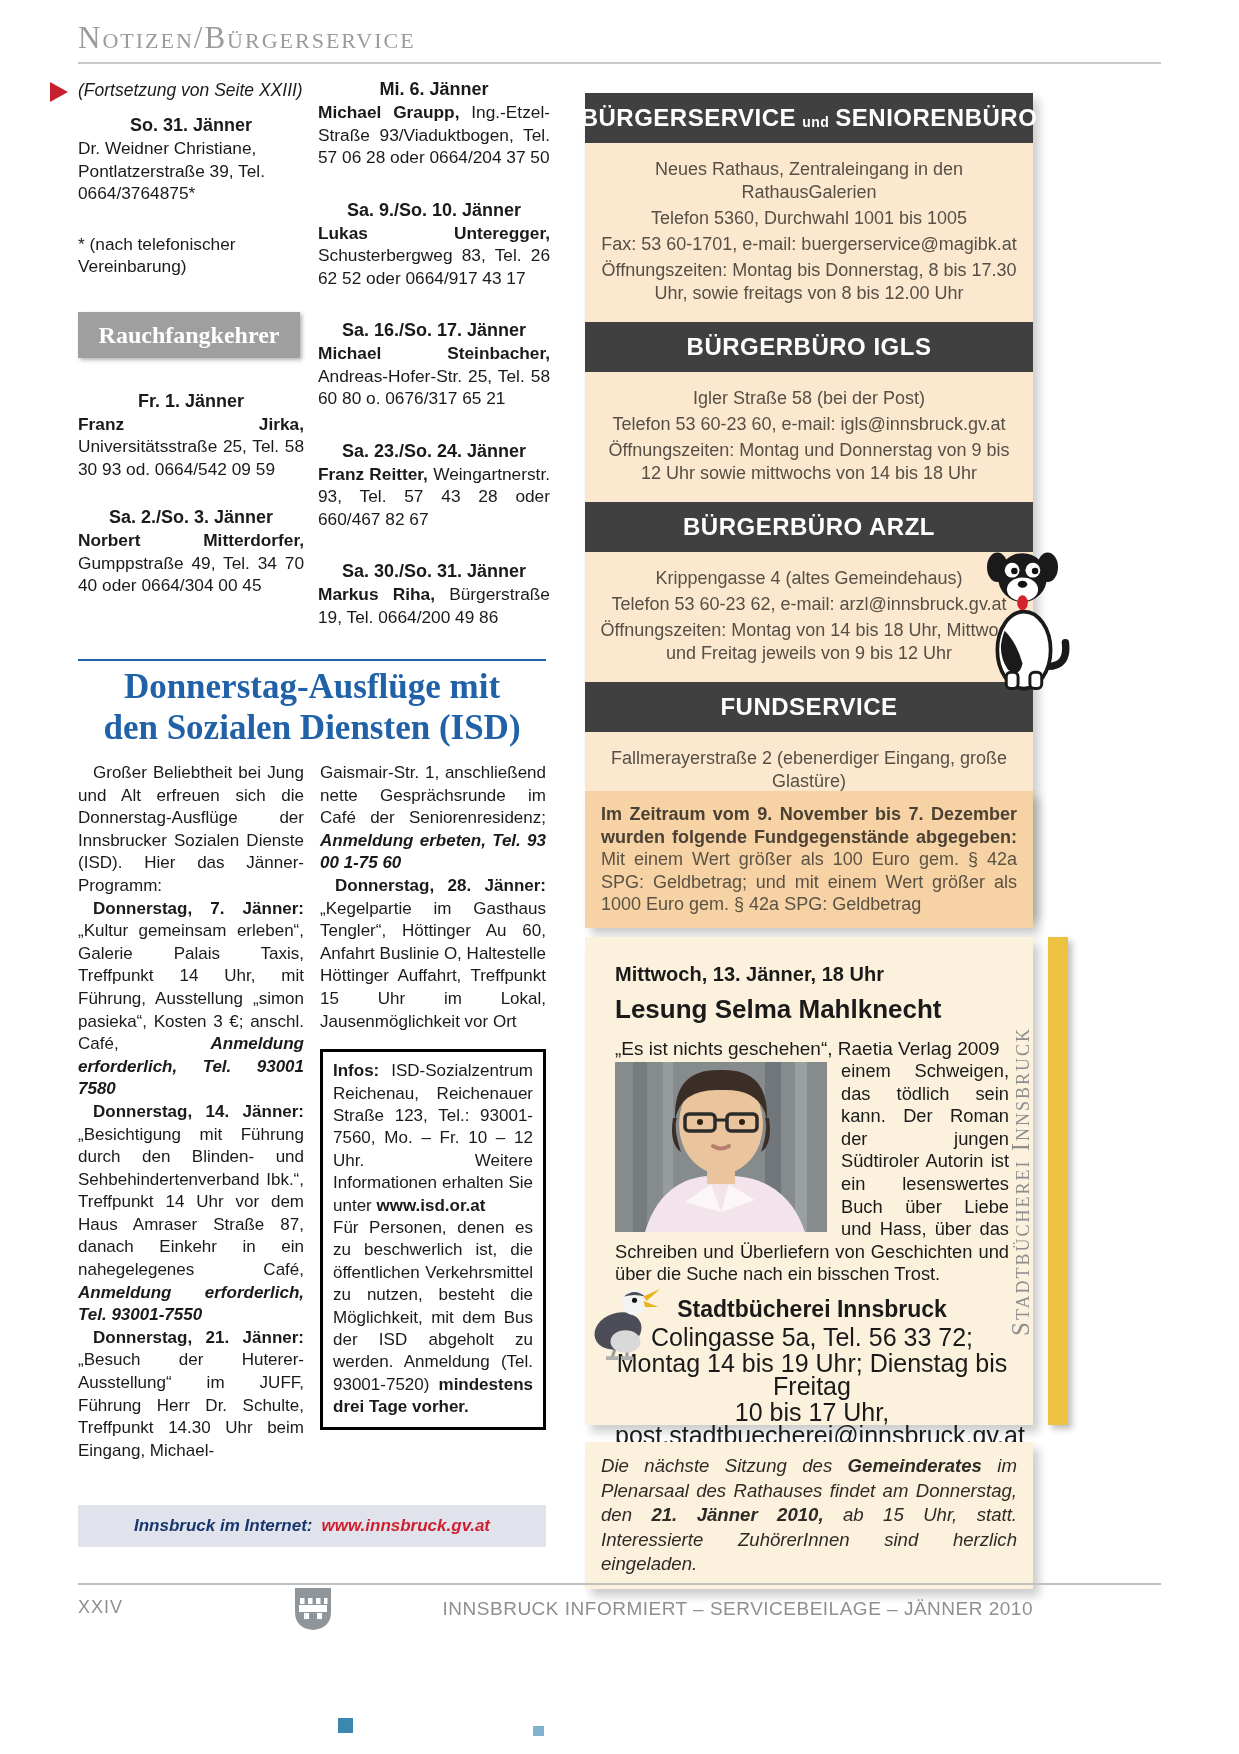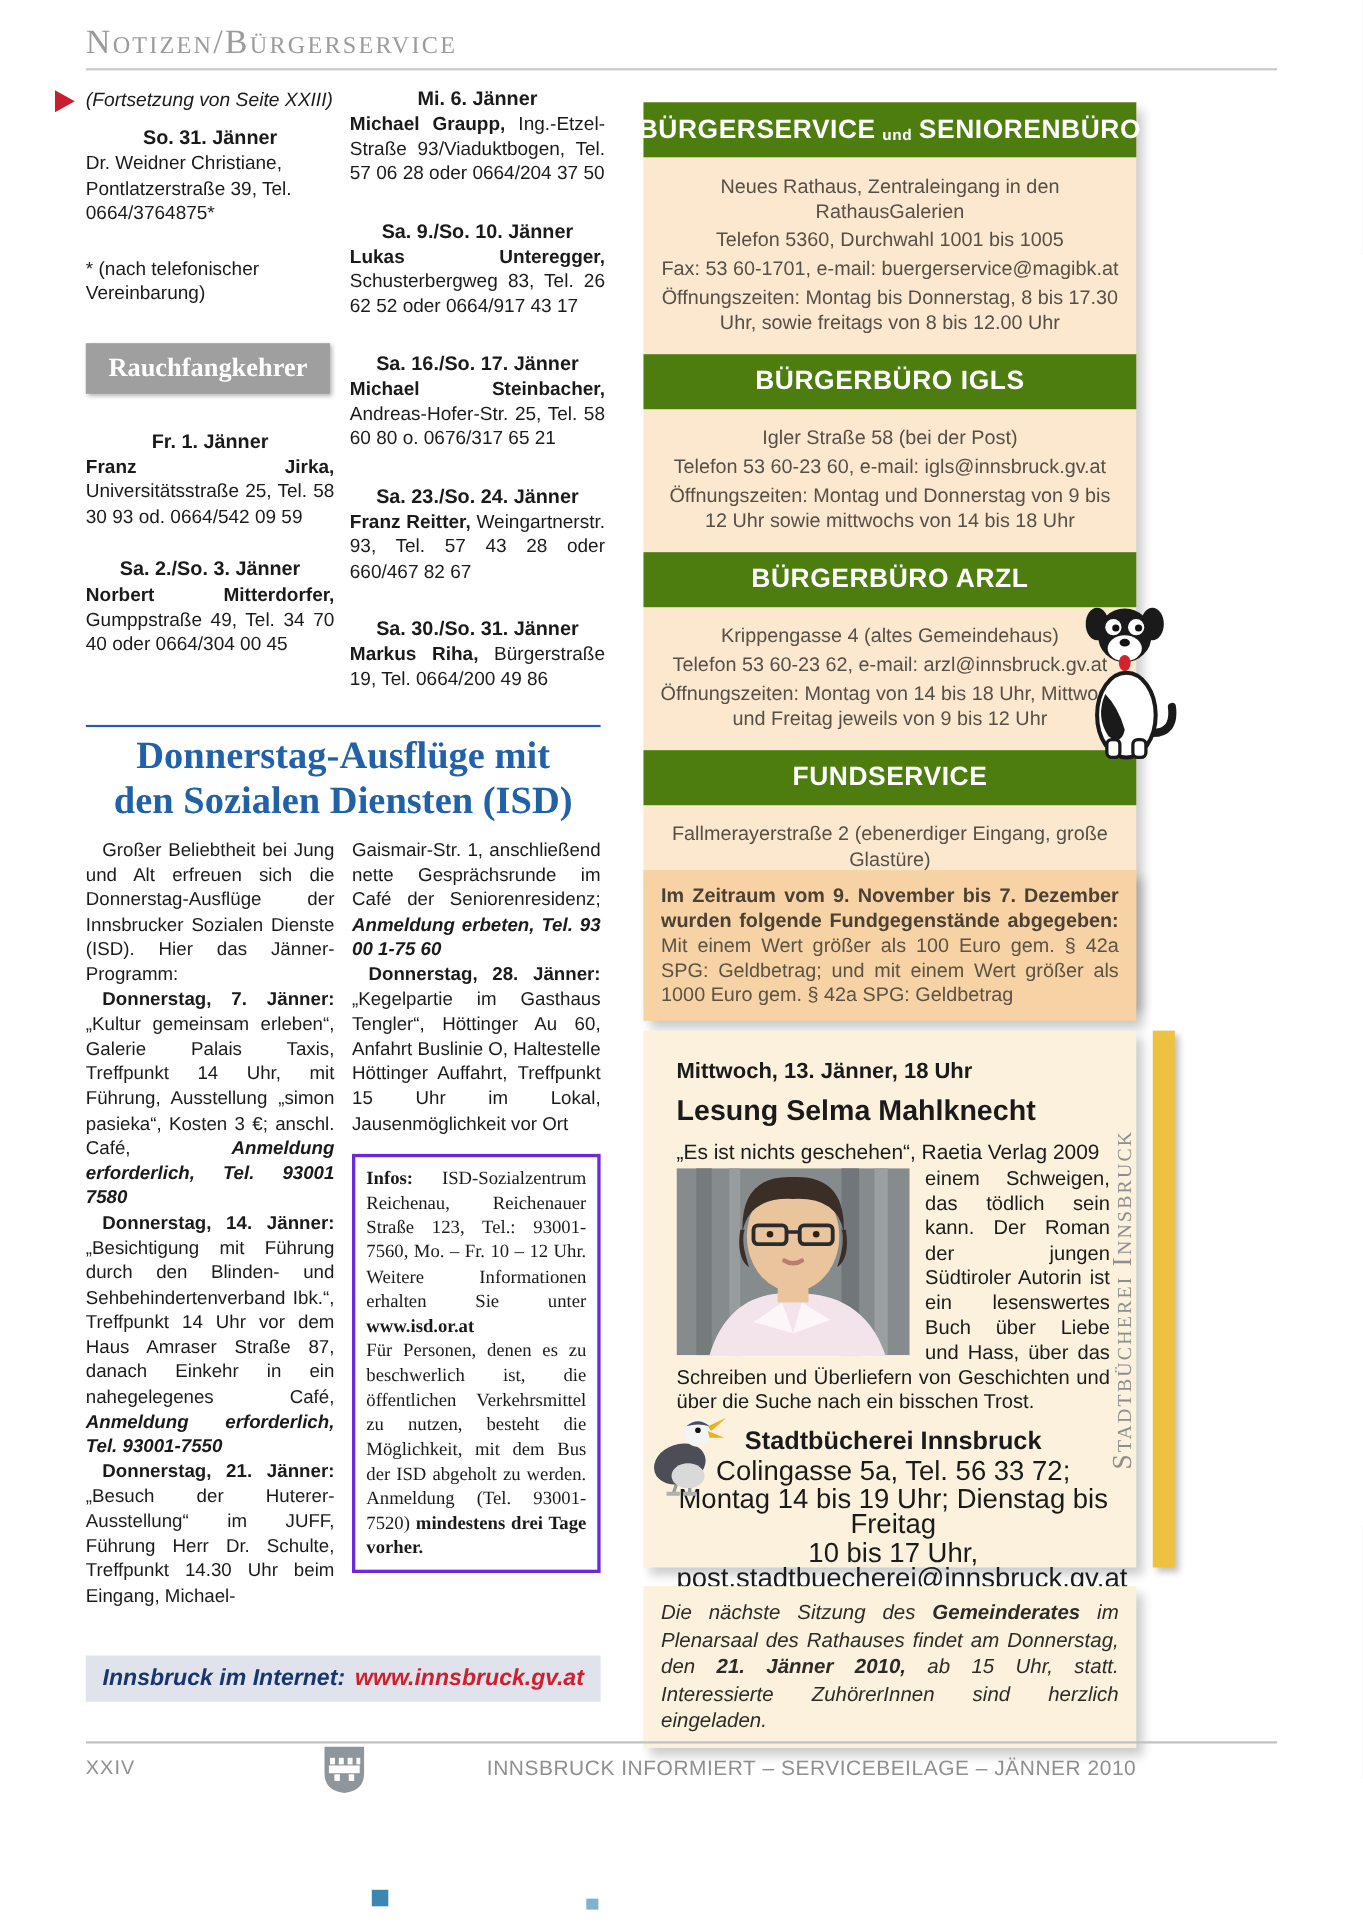"BÜRGERSERVICE" .sp-bar { background: #4d7c0f -> #404040 }
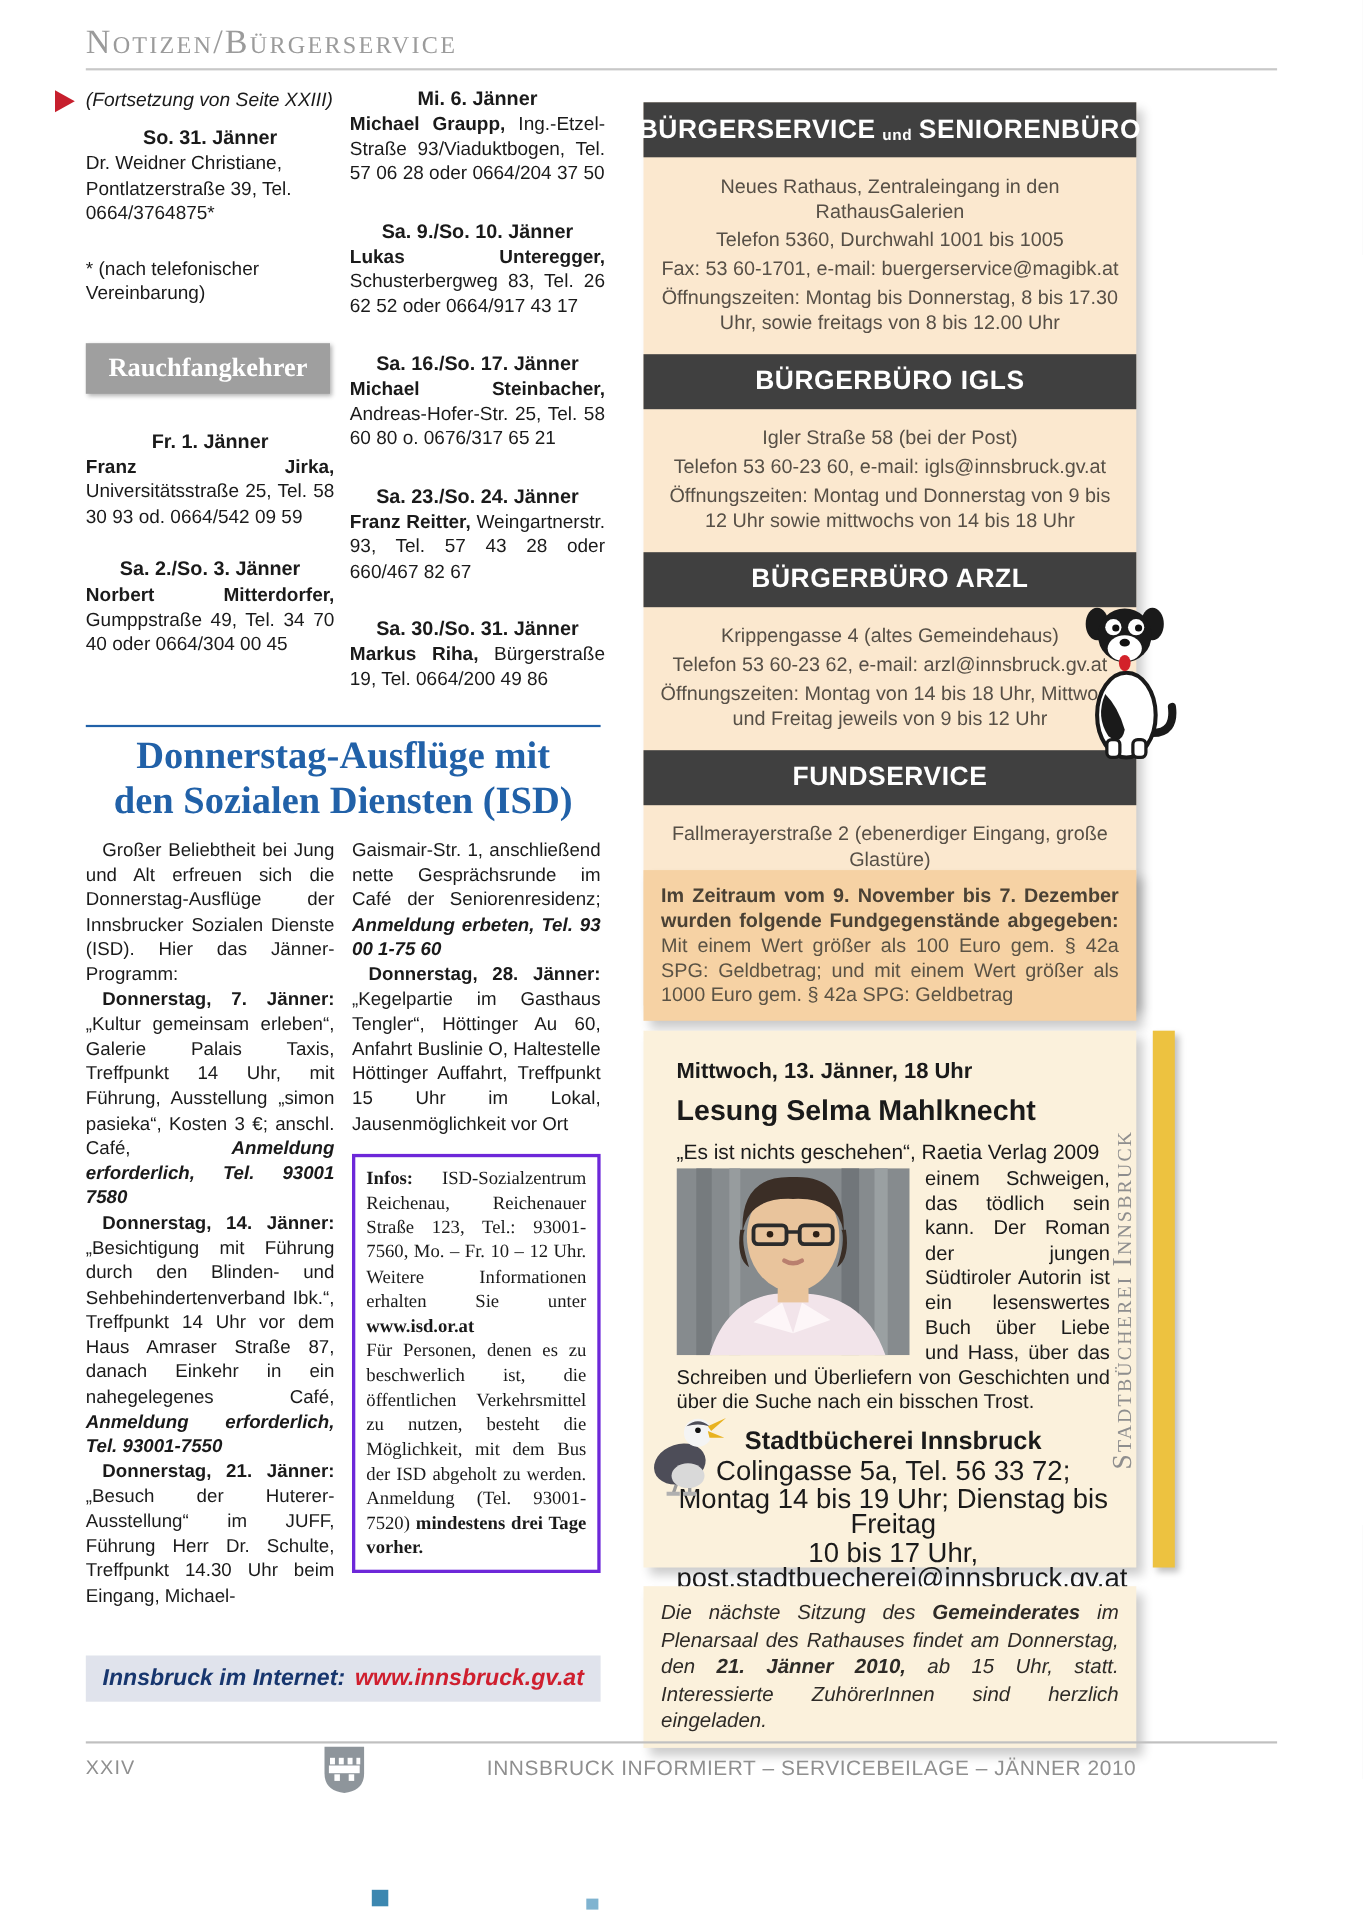"Infos: ISD-Sozialzentrum Reichenau," #info-box { border: 3px solid #6d28d9 -> 3px solid #000000; font-family: Liberation Serif, serif -> none }
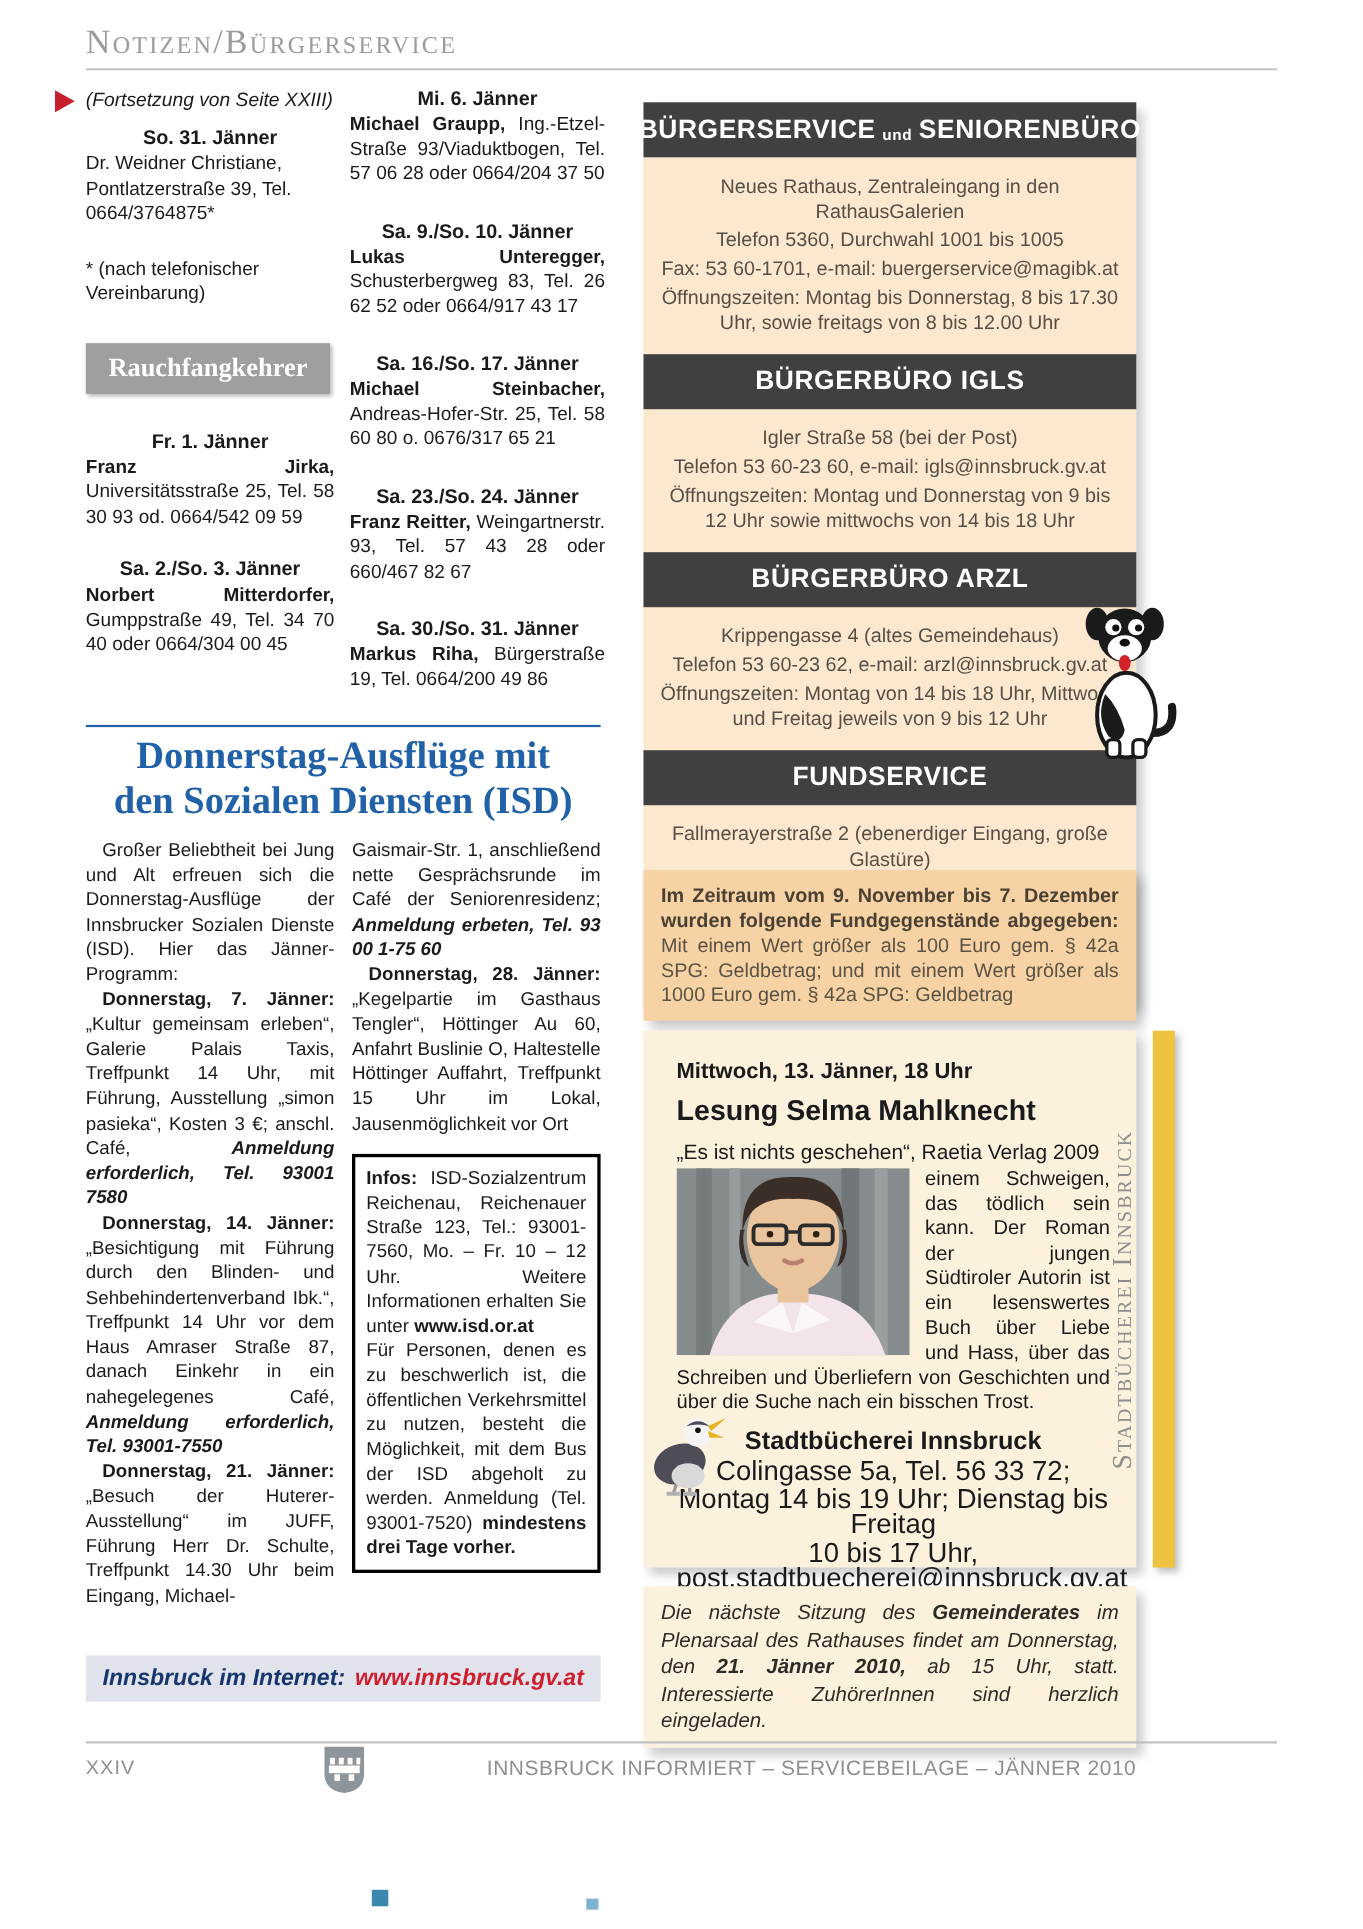"Innsbruck im Internet:" #inet { font-size: 21px -> 17px }
